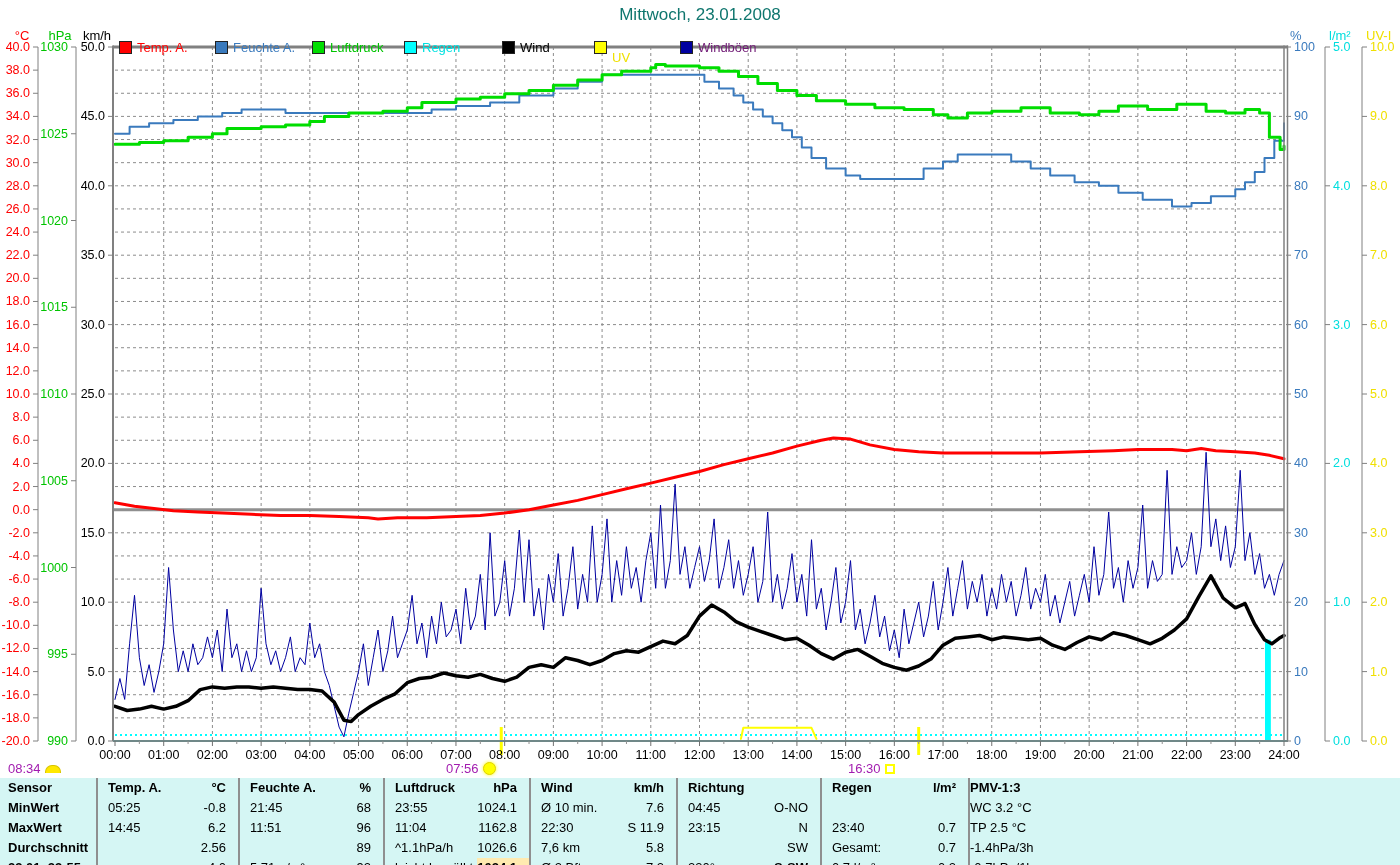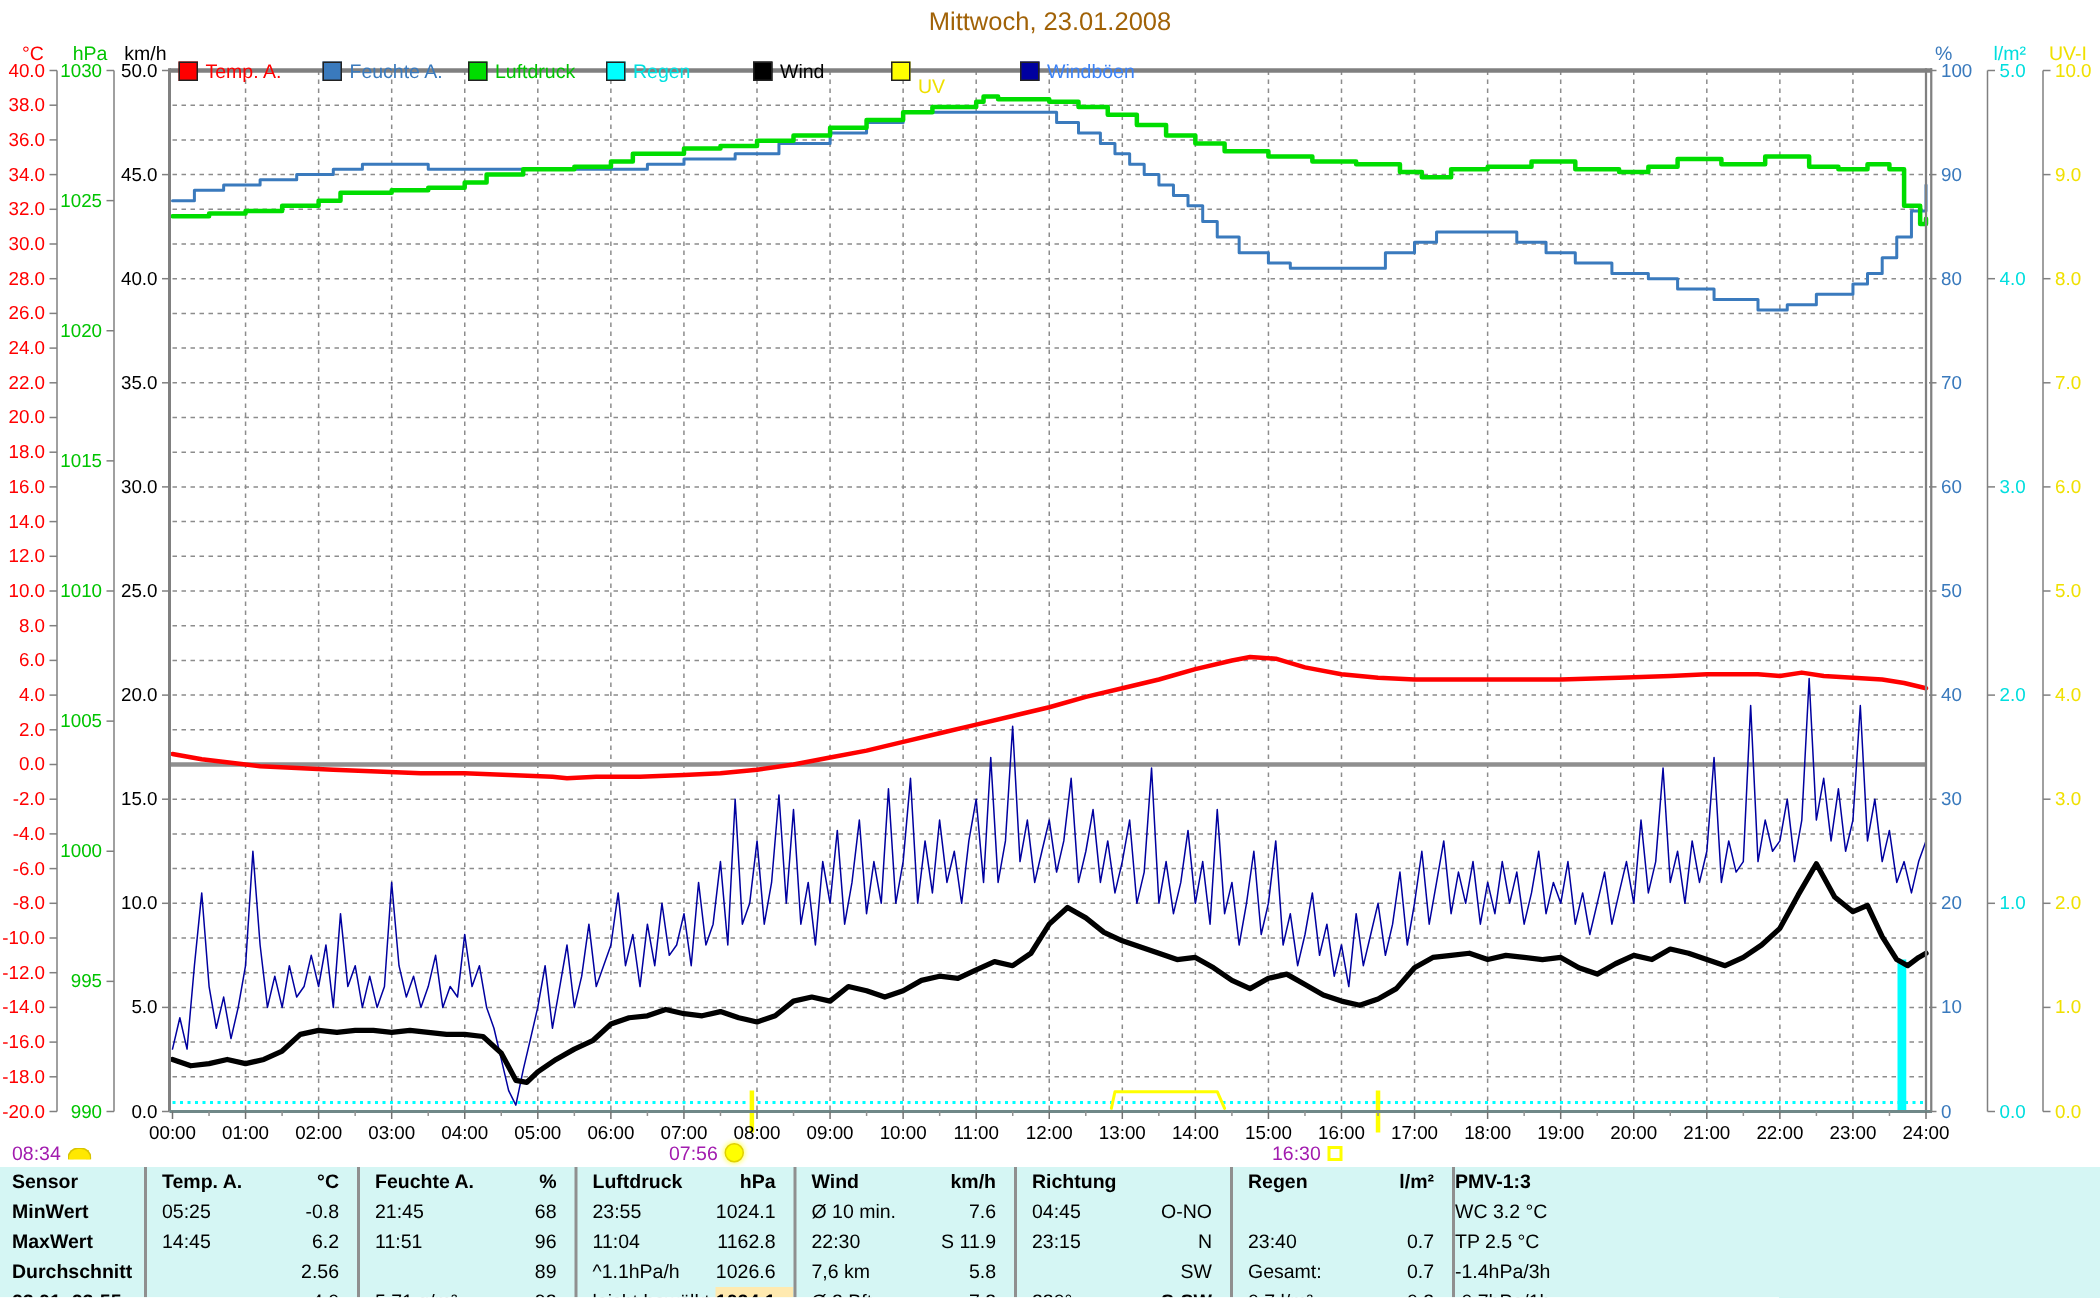"Mittwoch, 23.01.2008" .title { color: #a16207 -> #0f766e }
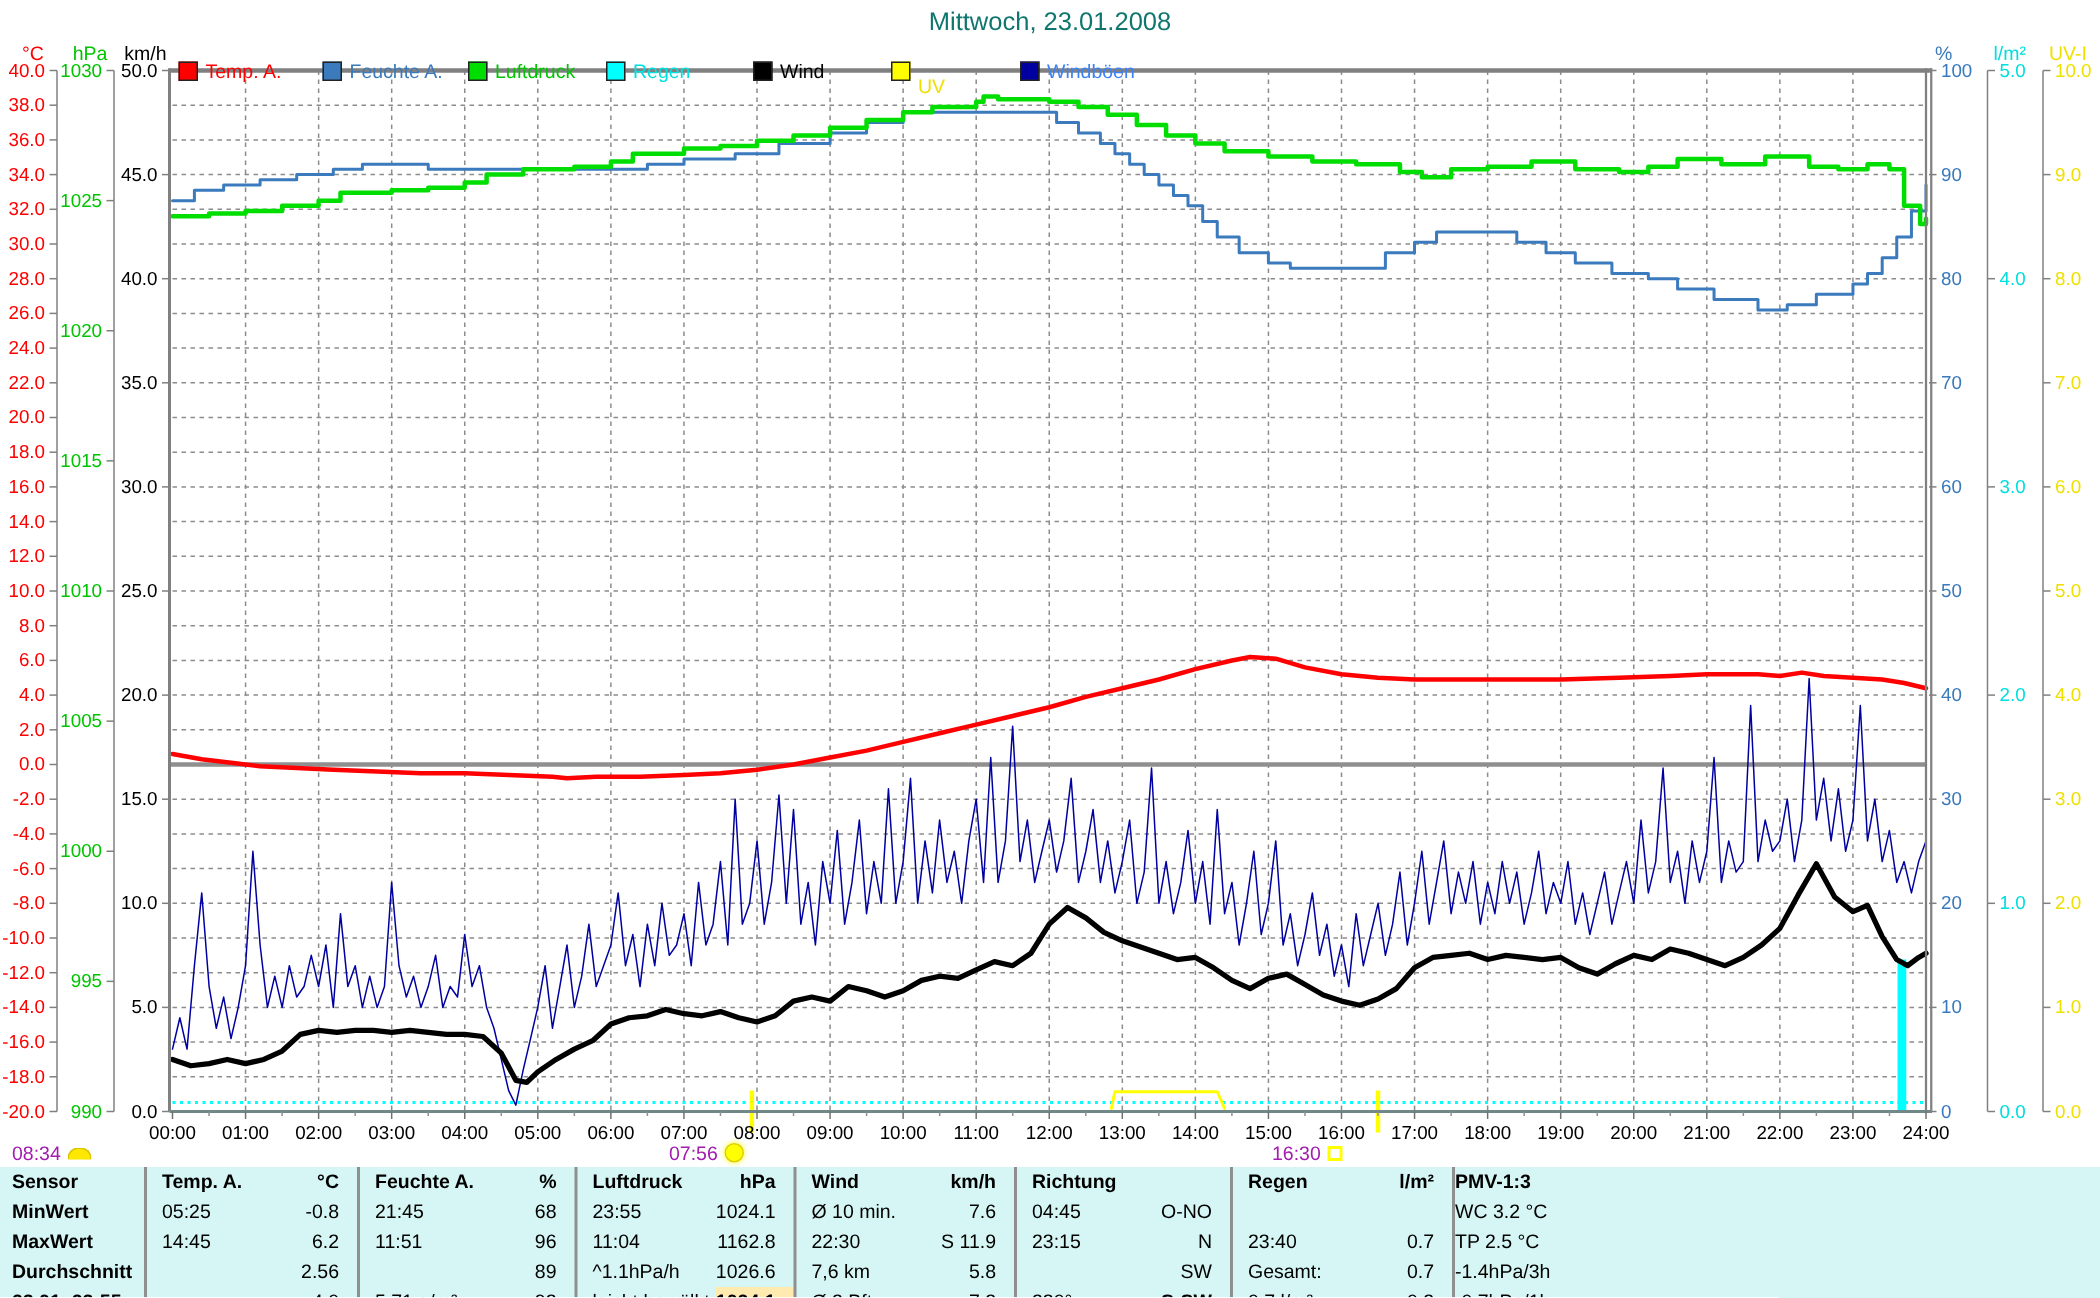"Windböen" span { color: #3b82f6 -> #701a75 }
